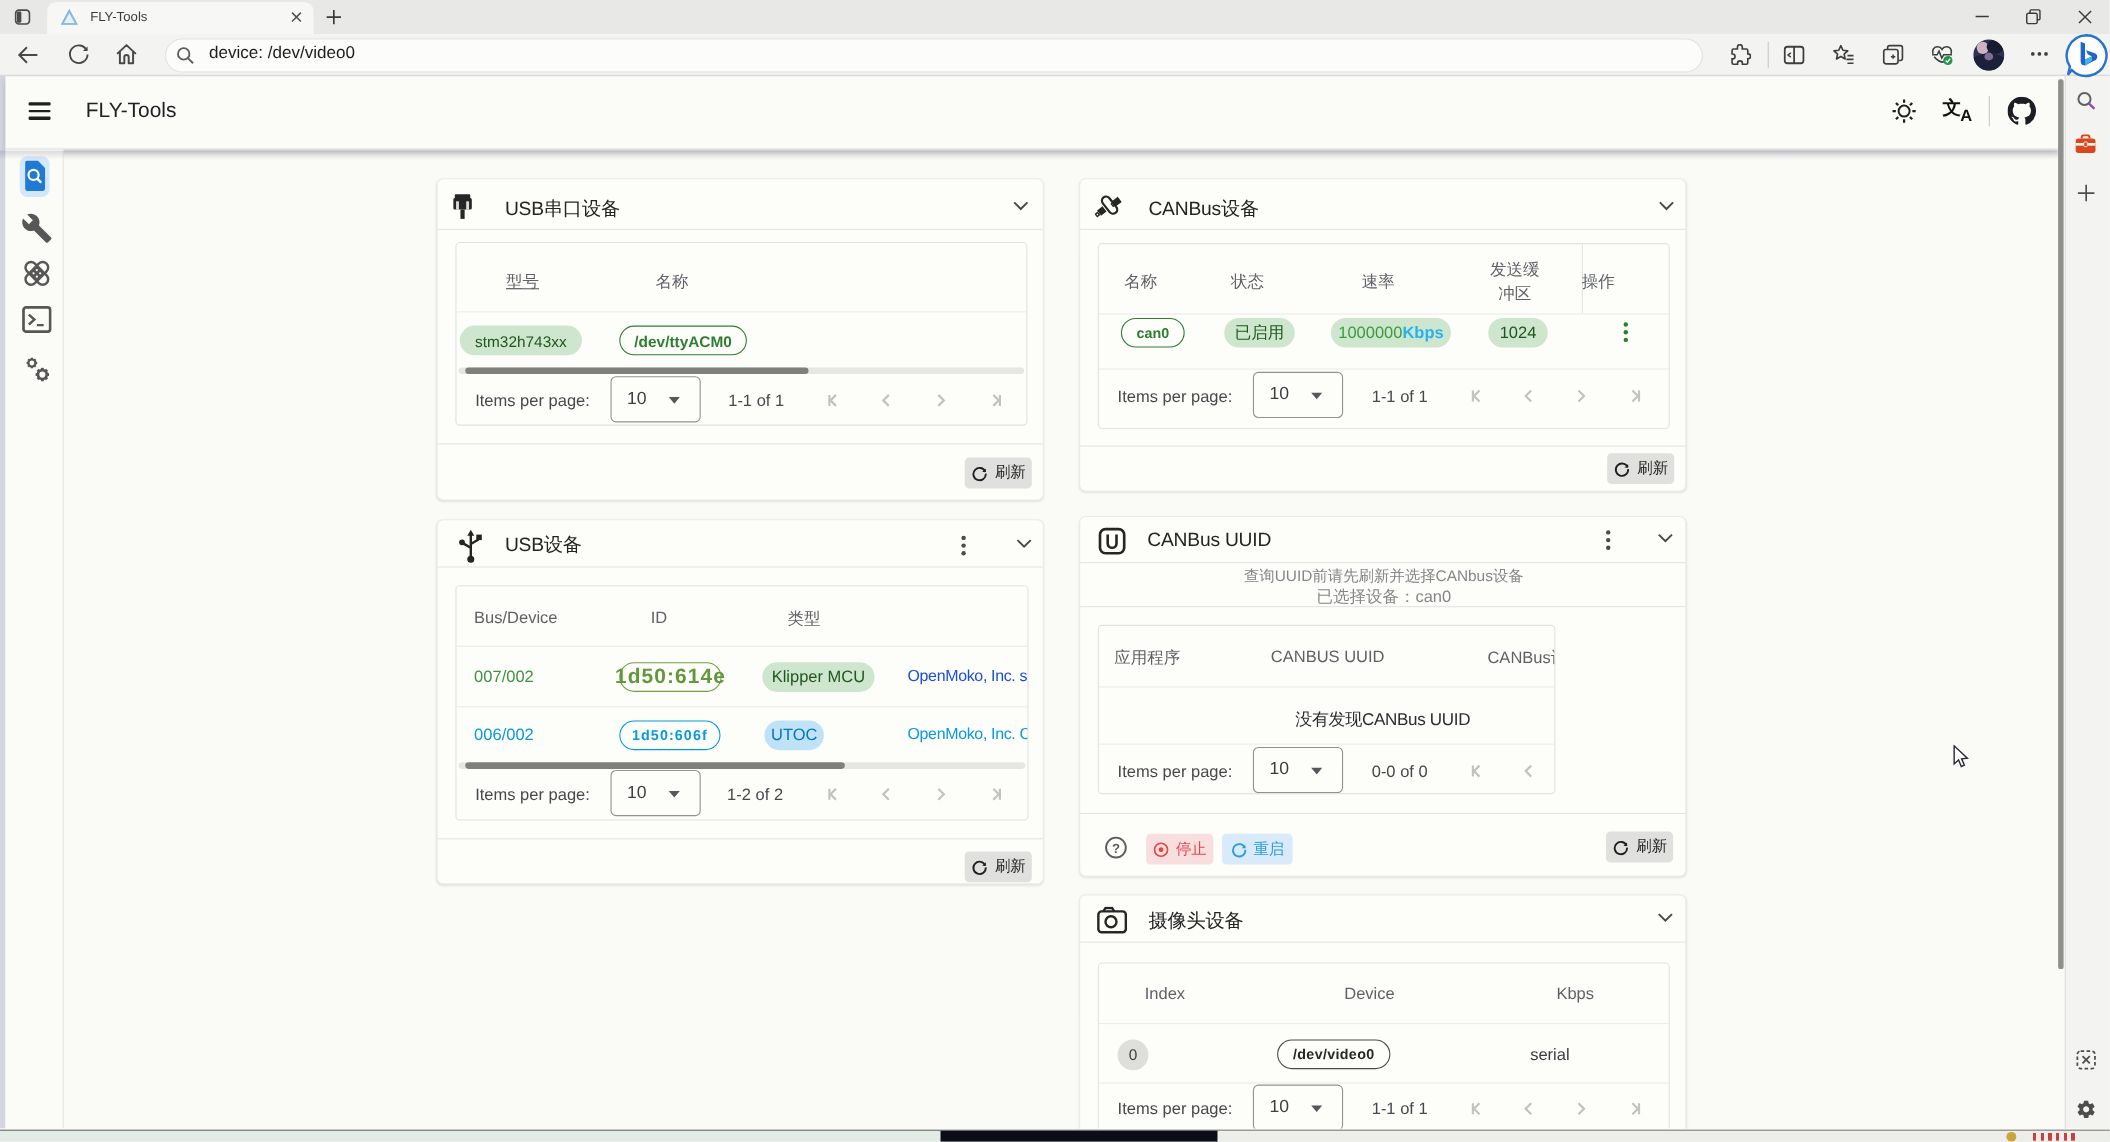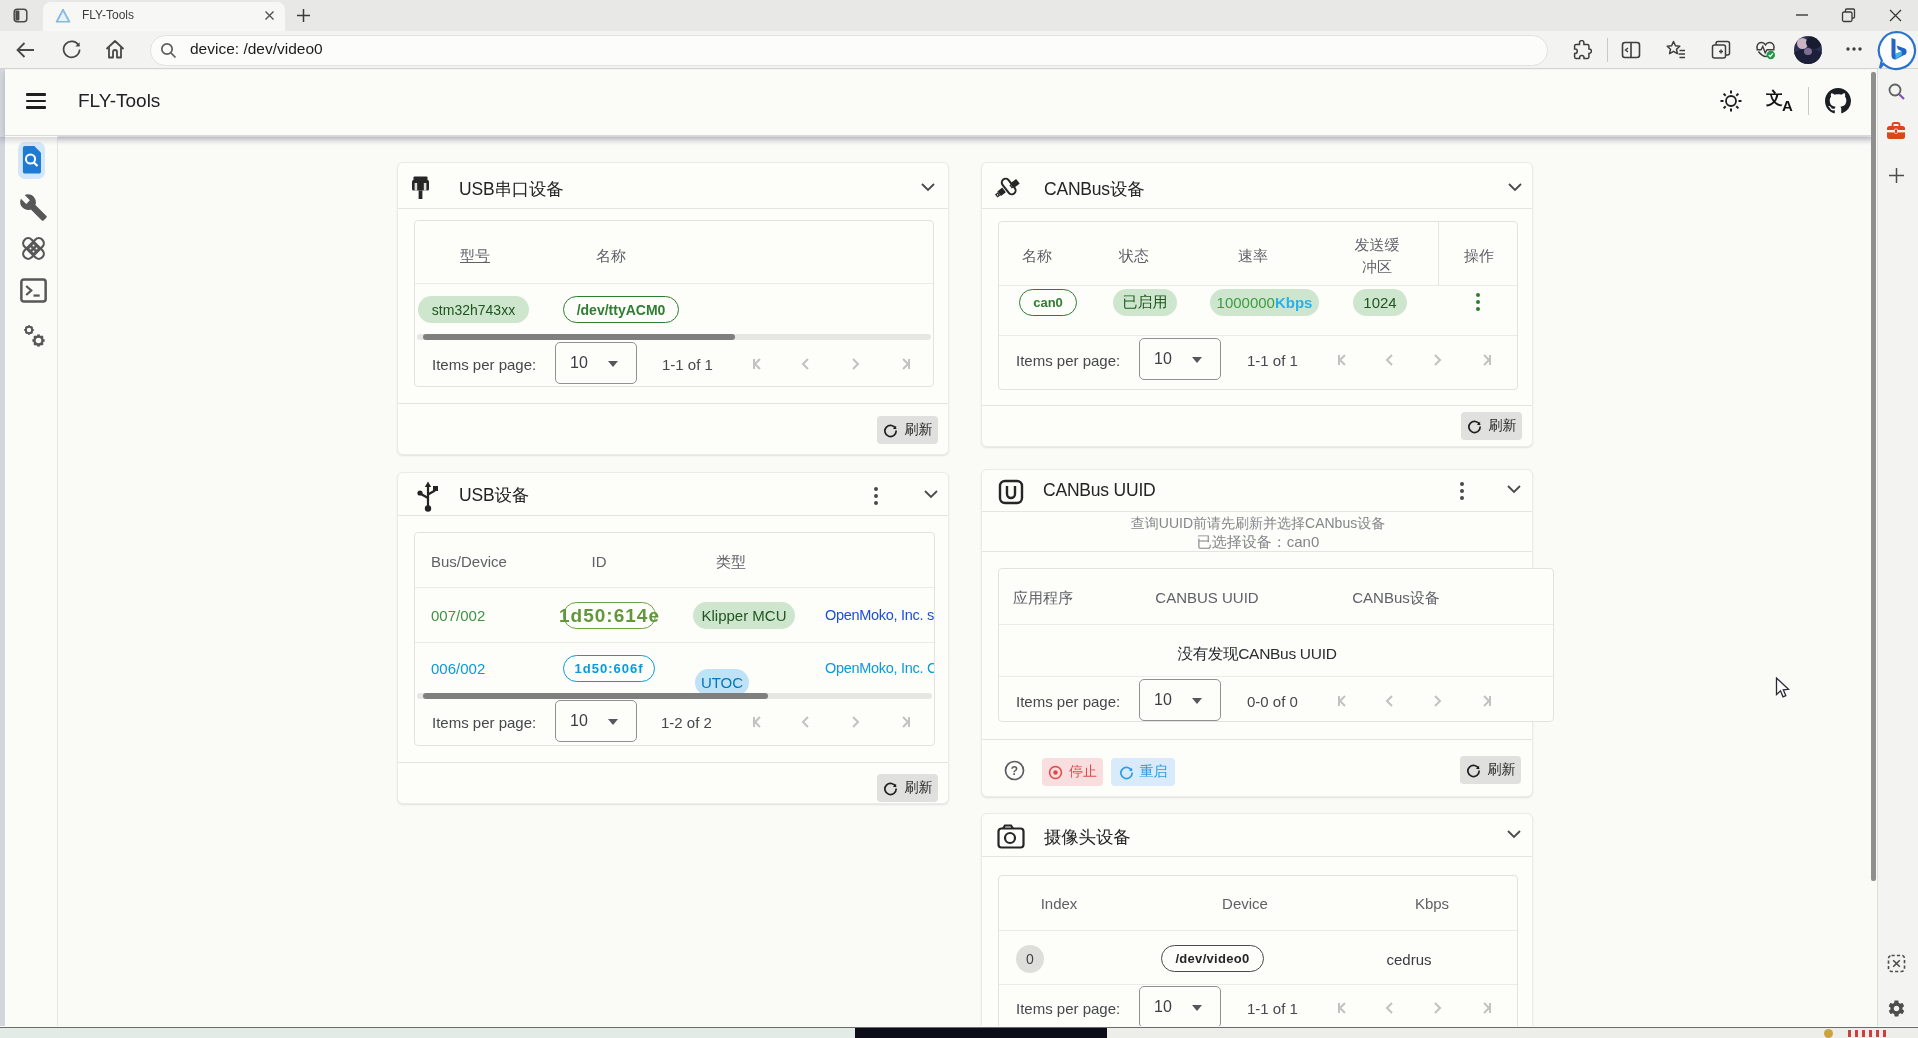"操作" div.th { left: 480px -> 454px }
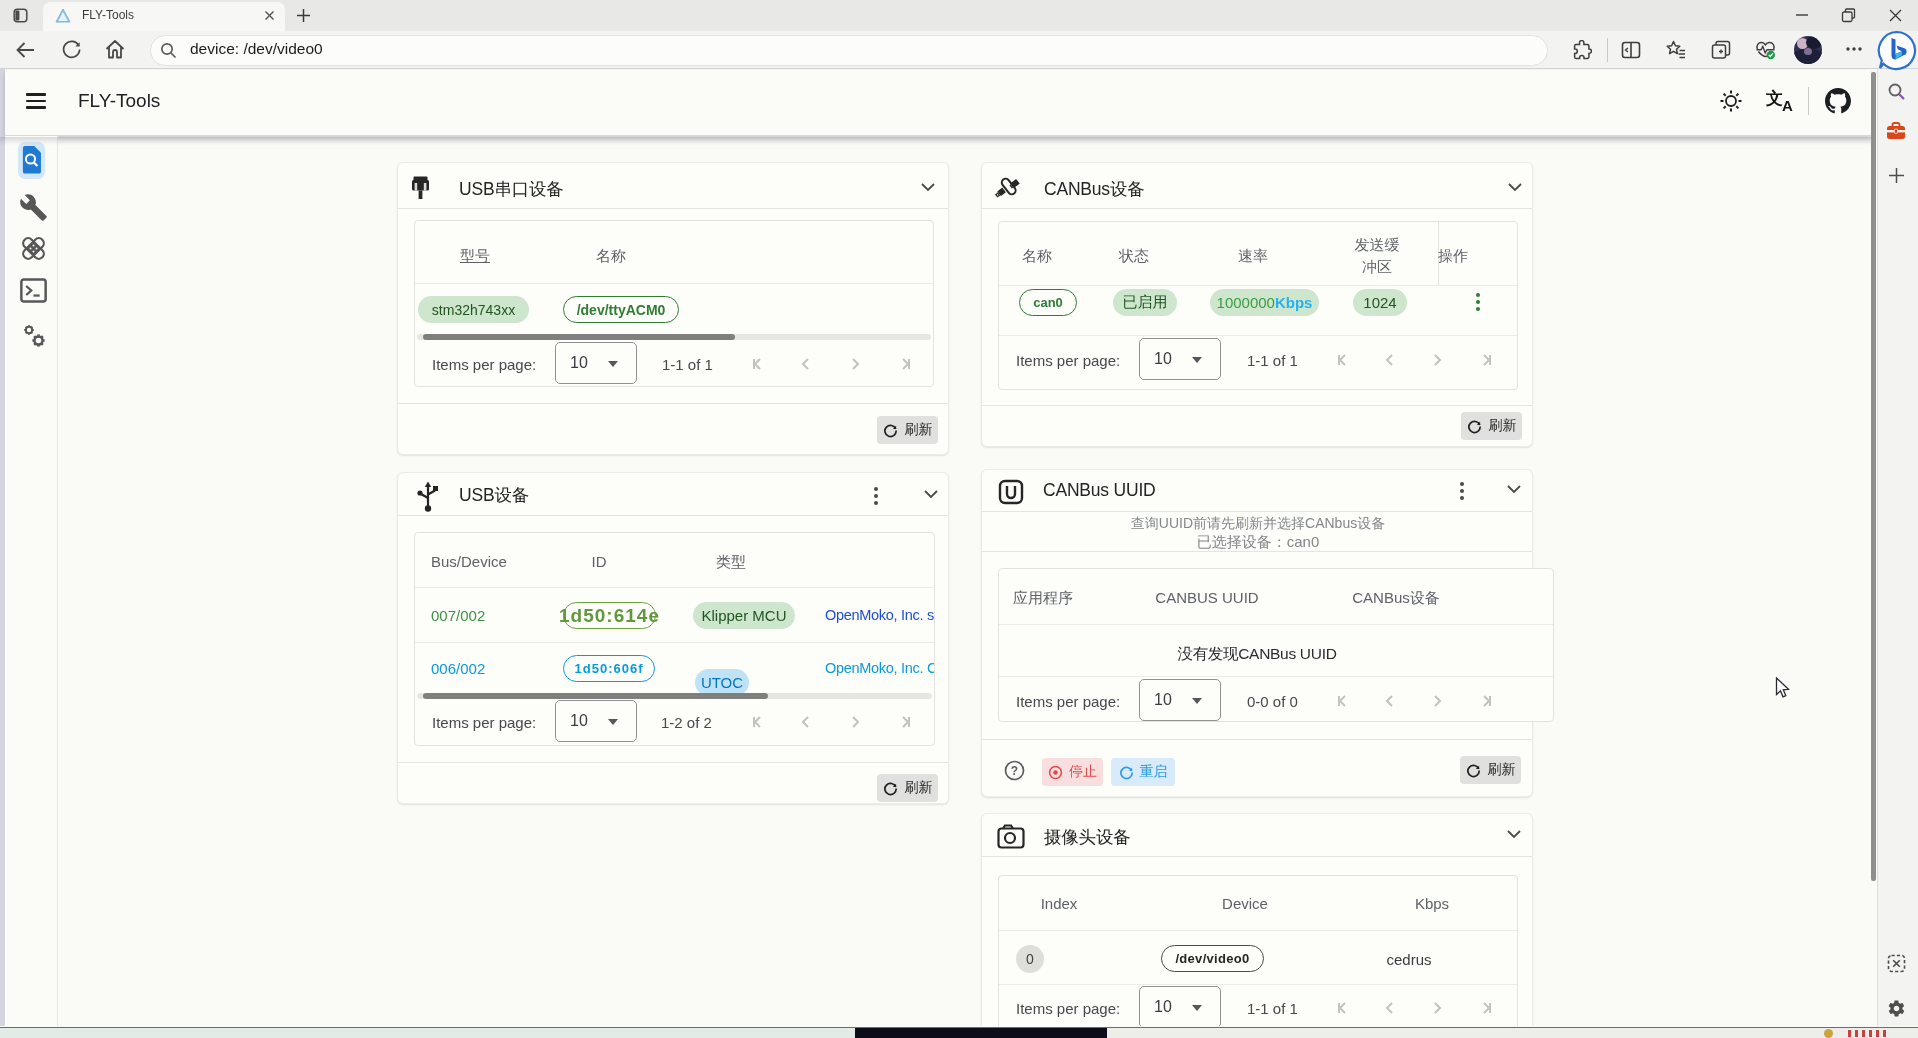"应用程序" div.panel { width: 556px -> 416px }
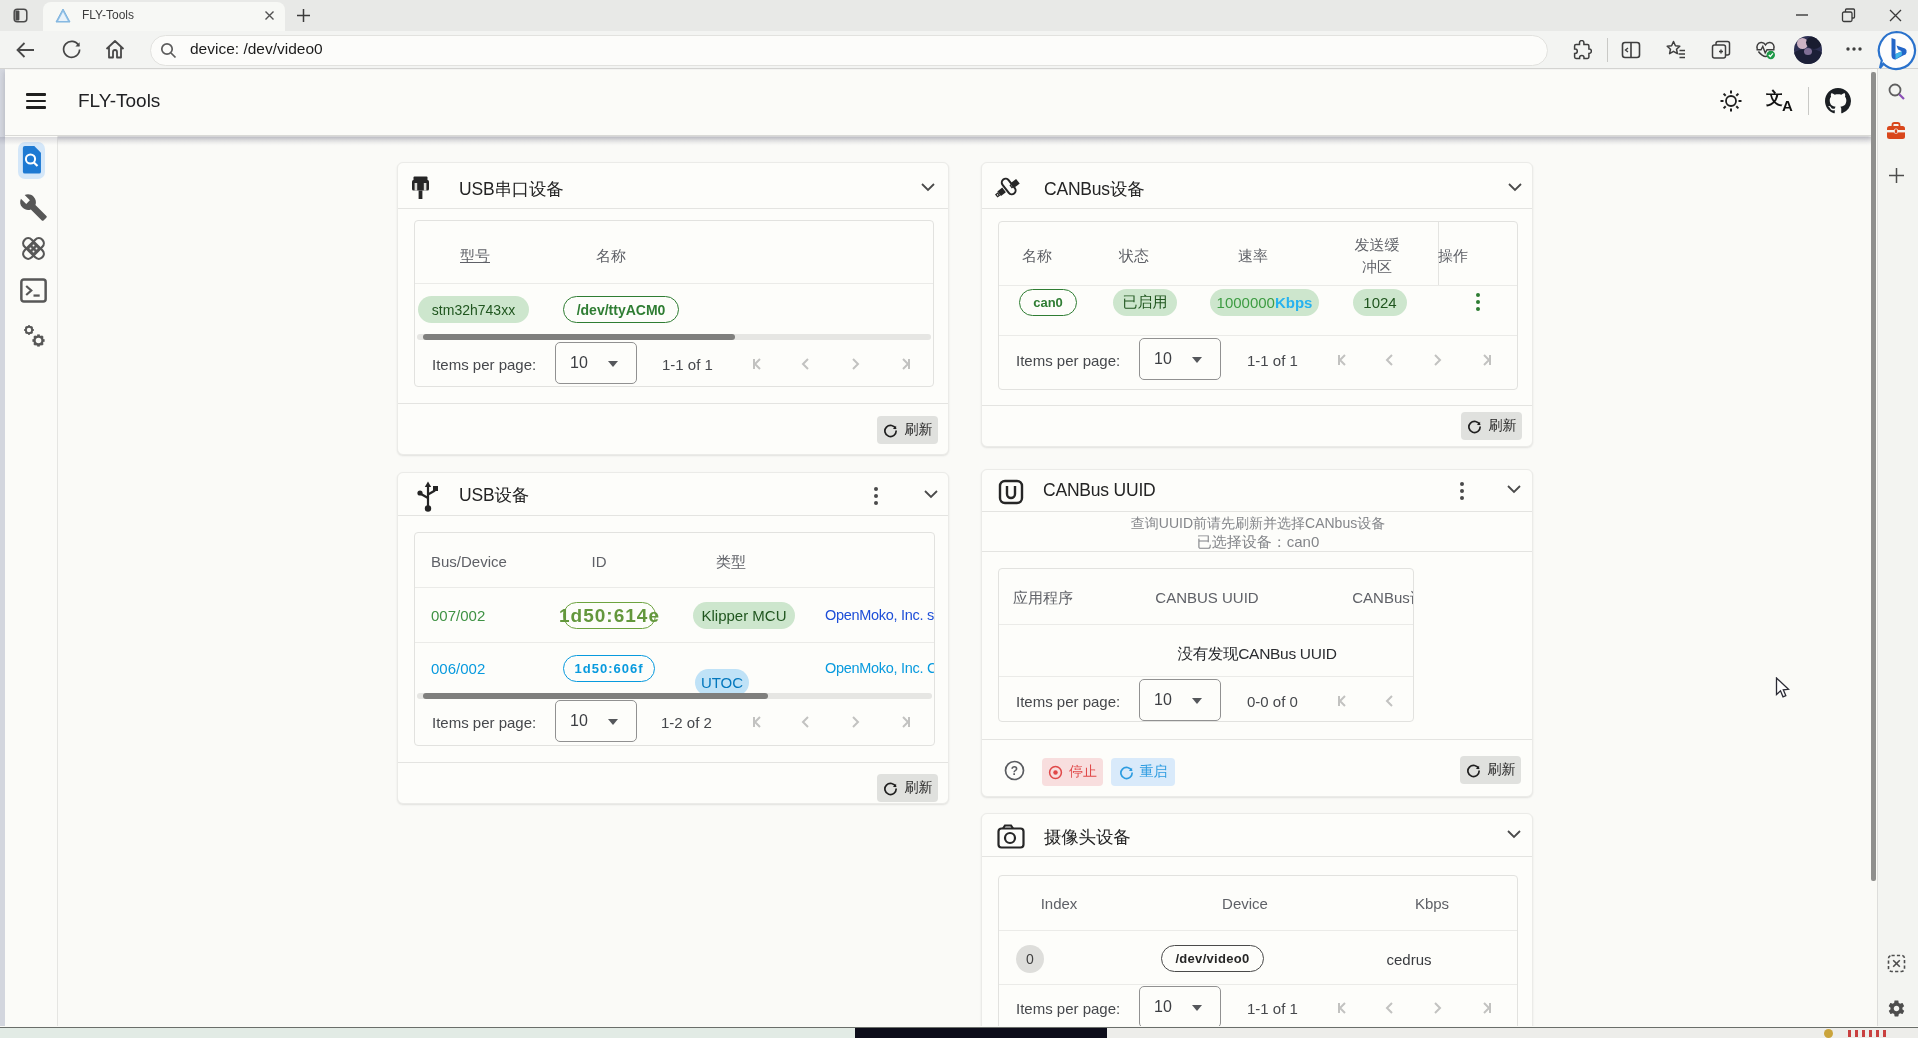"UTOC" .chip.blue { margin-top: 14px -> none }
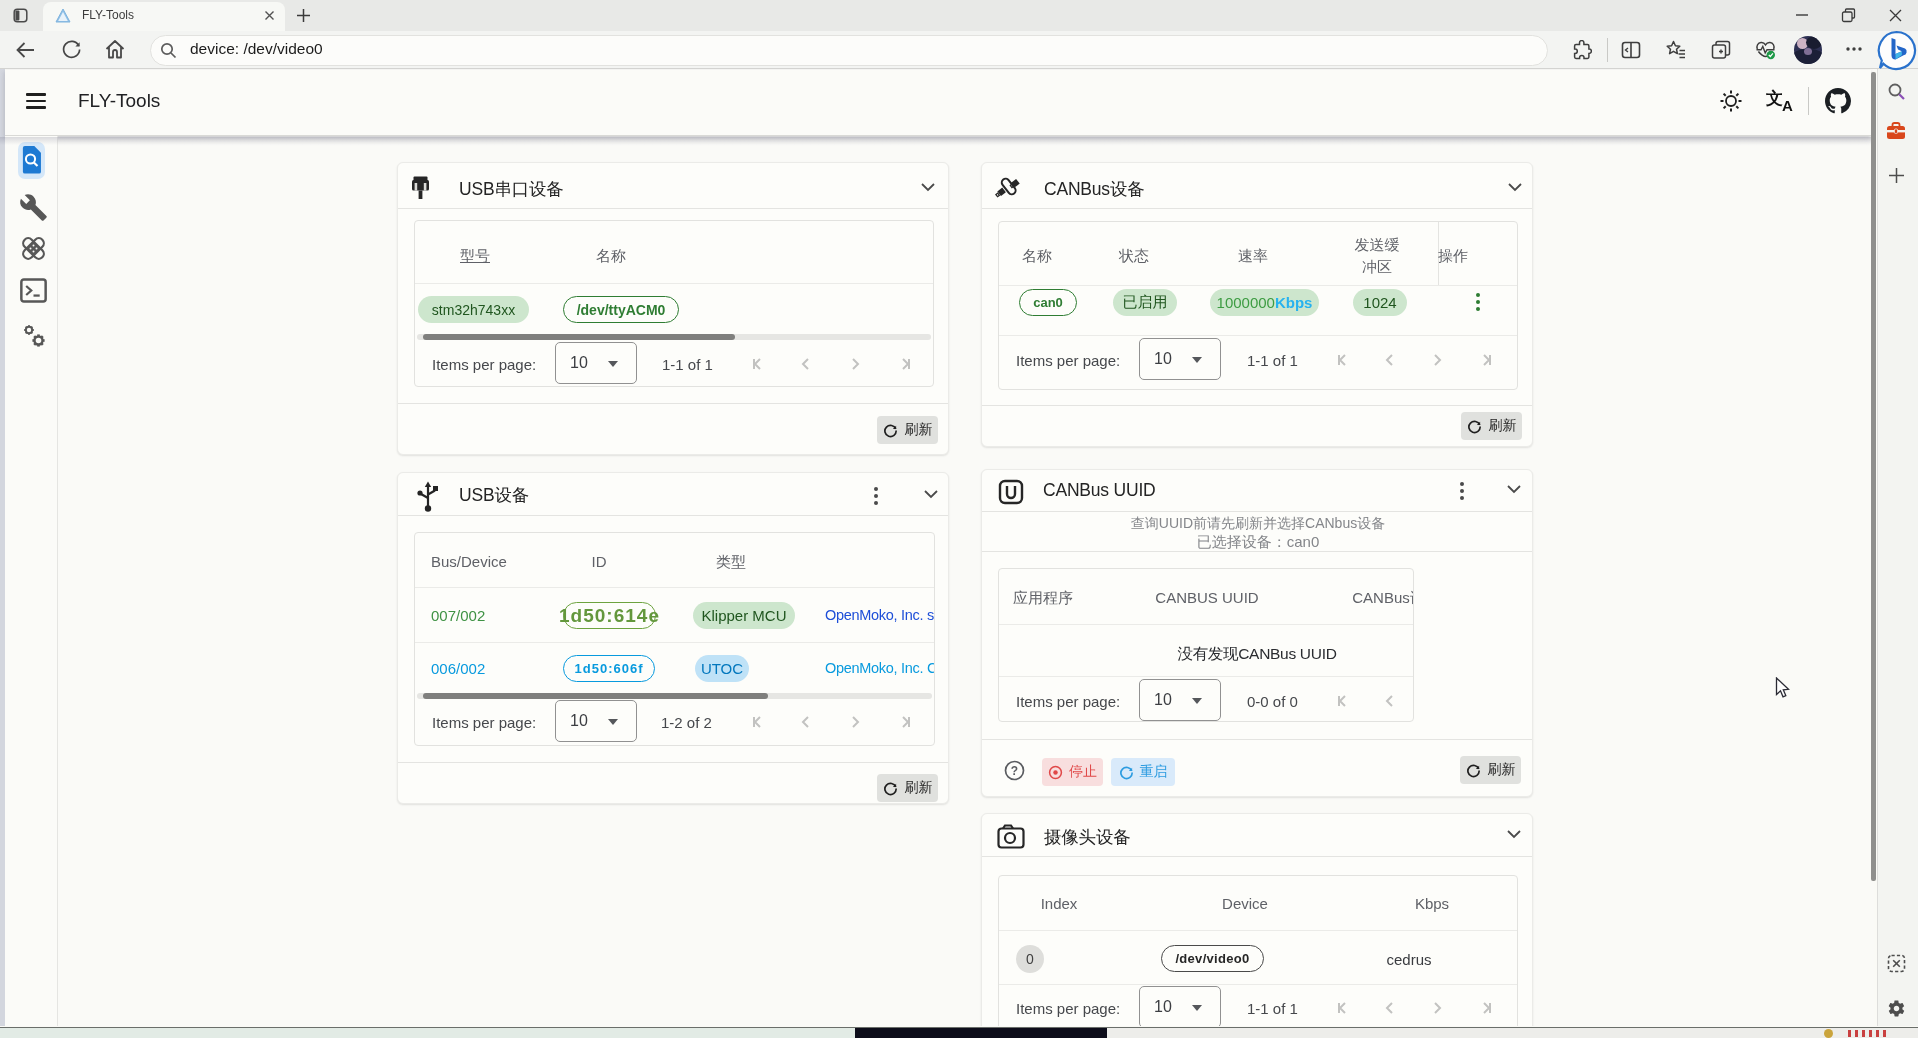"cedrus" div.pag { text: cedrus -> serial }
